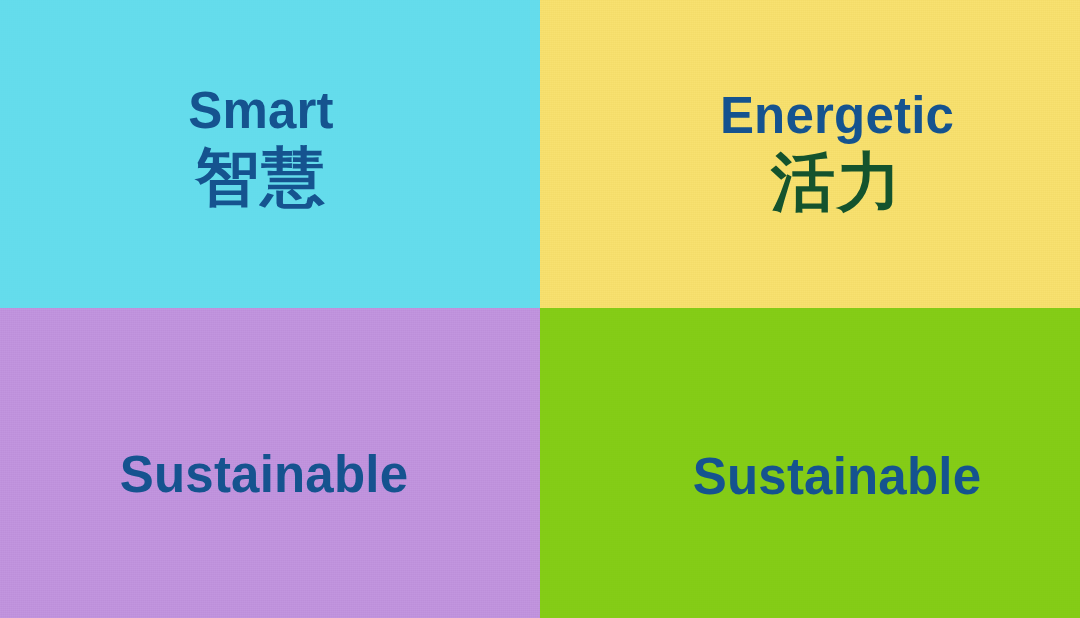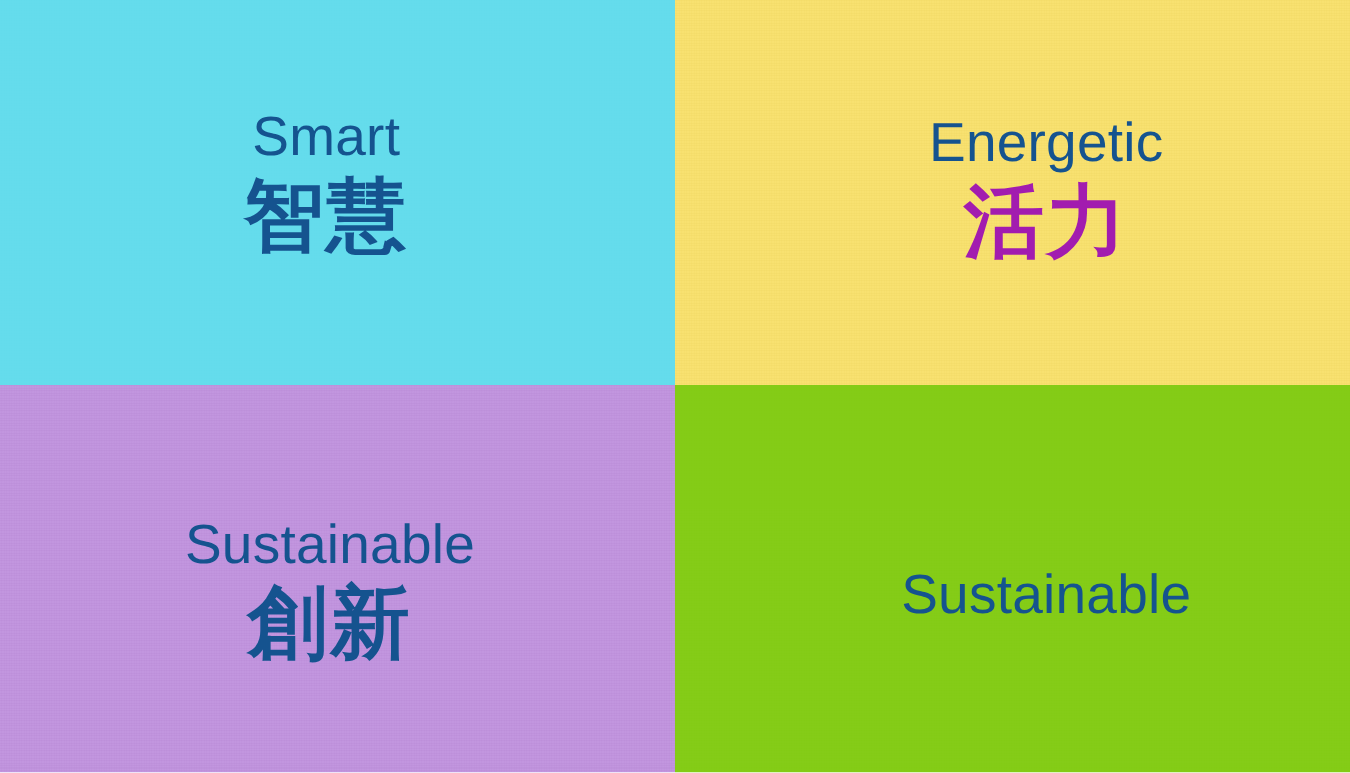"Smart" .en { font-size: 44px -> 51px; font-weight: 400 -> 700 }
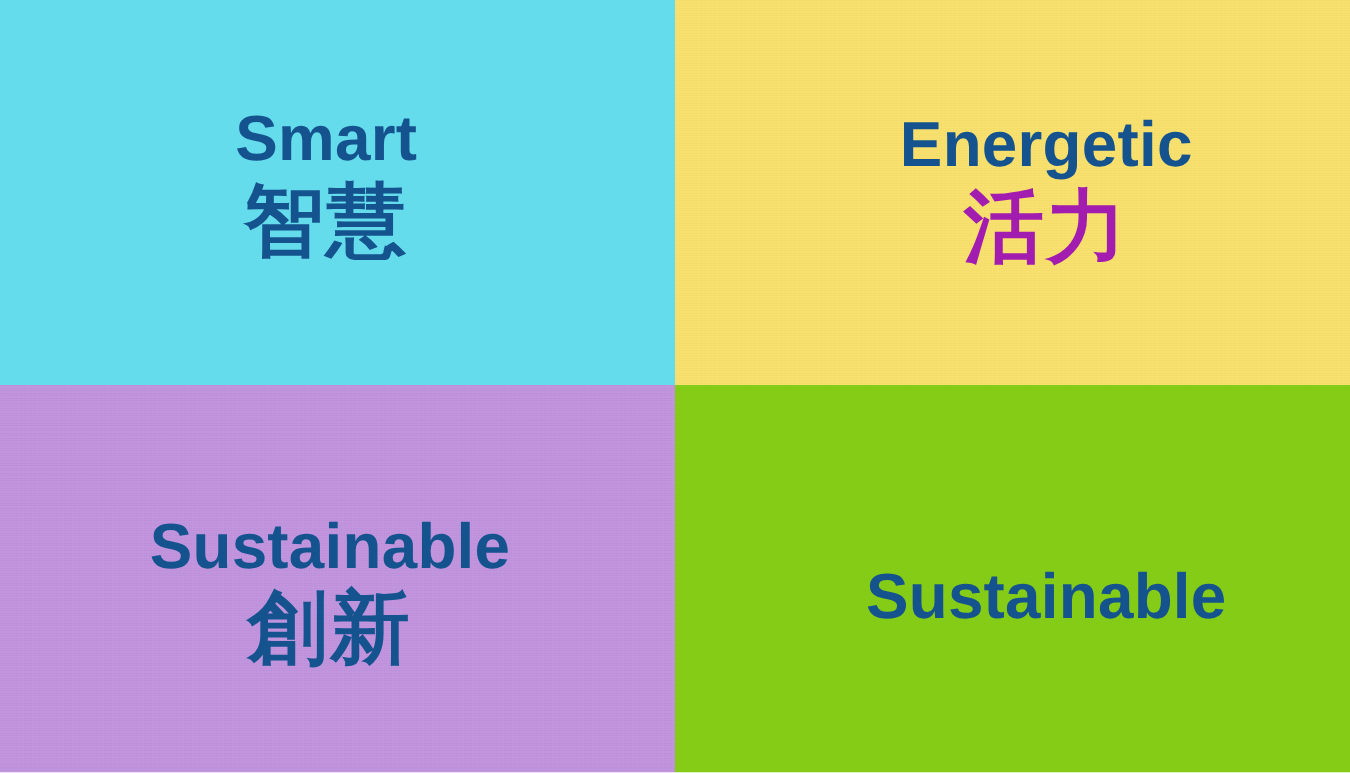"活力" div.zh { color: #a21caf -> #14532d }
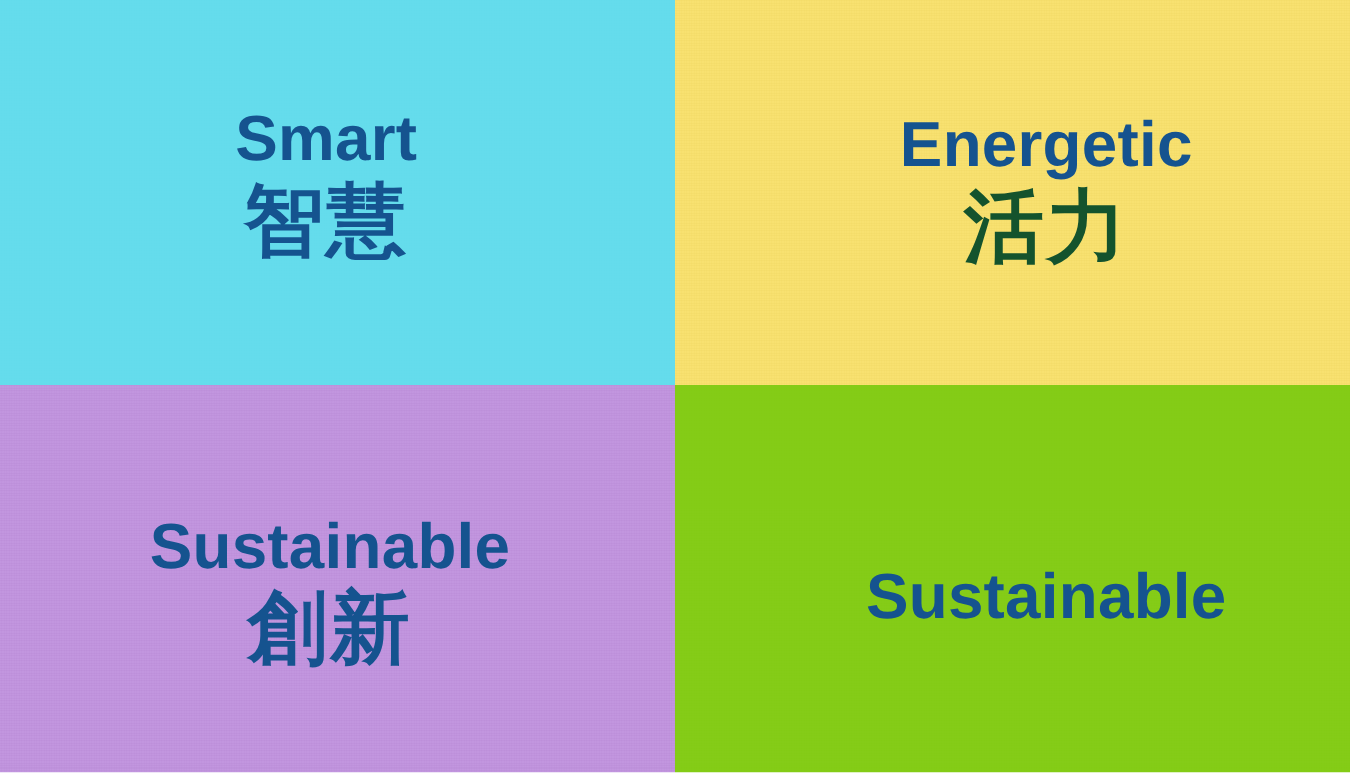"創新" div.zh { html: <div>創新</div> -> none }
